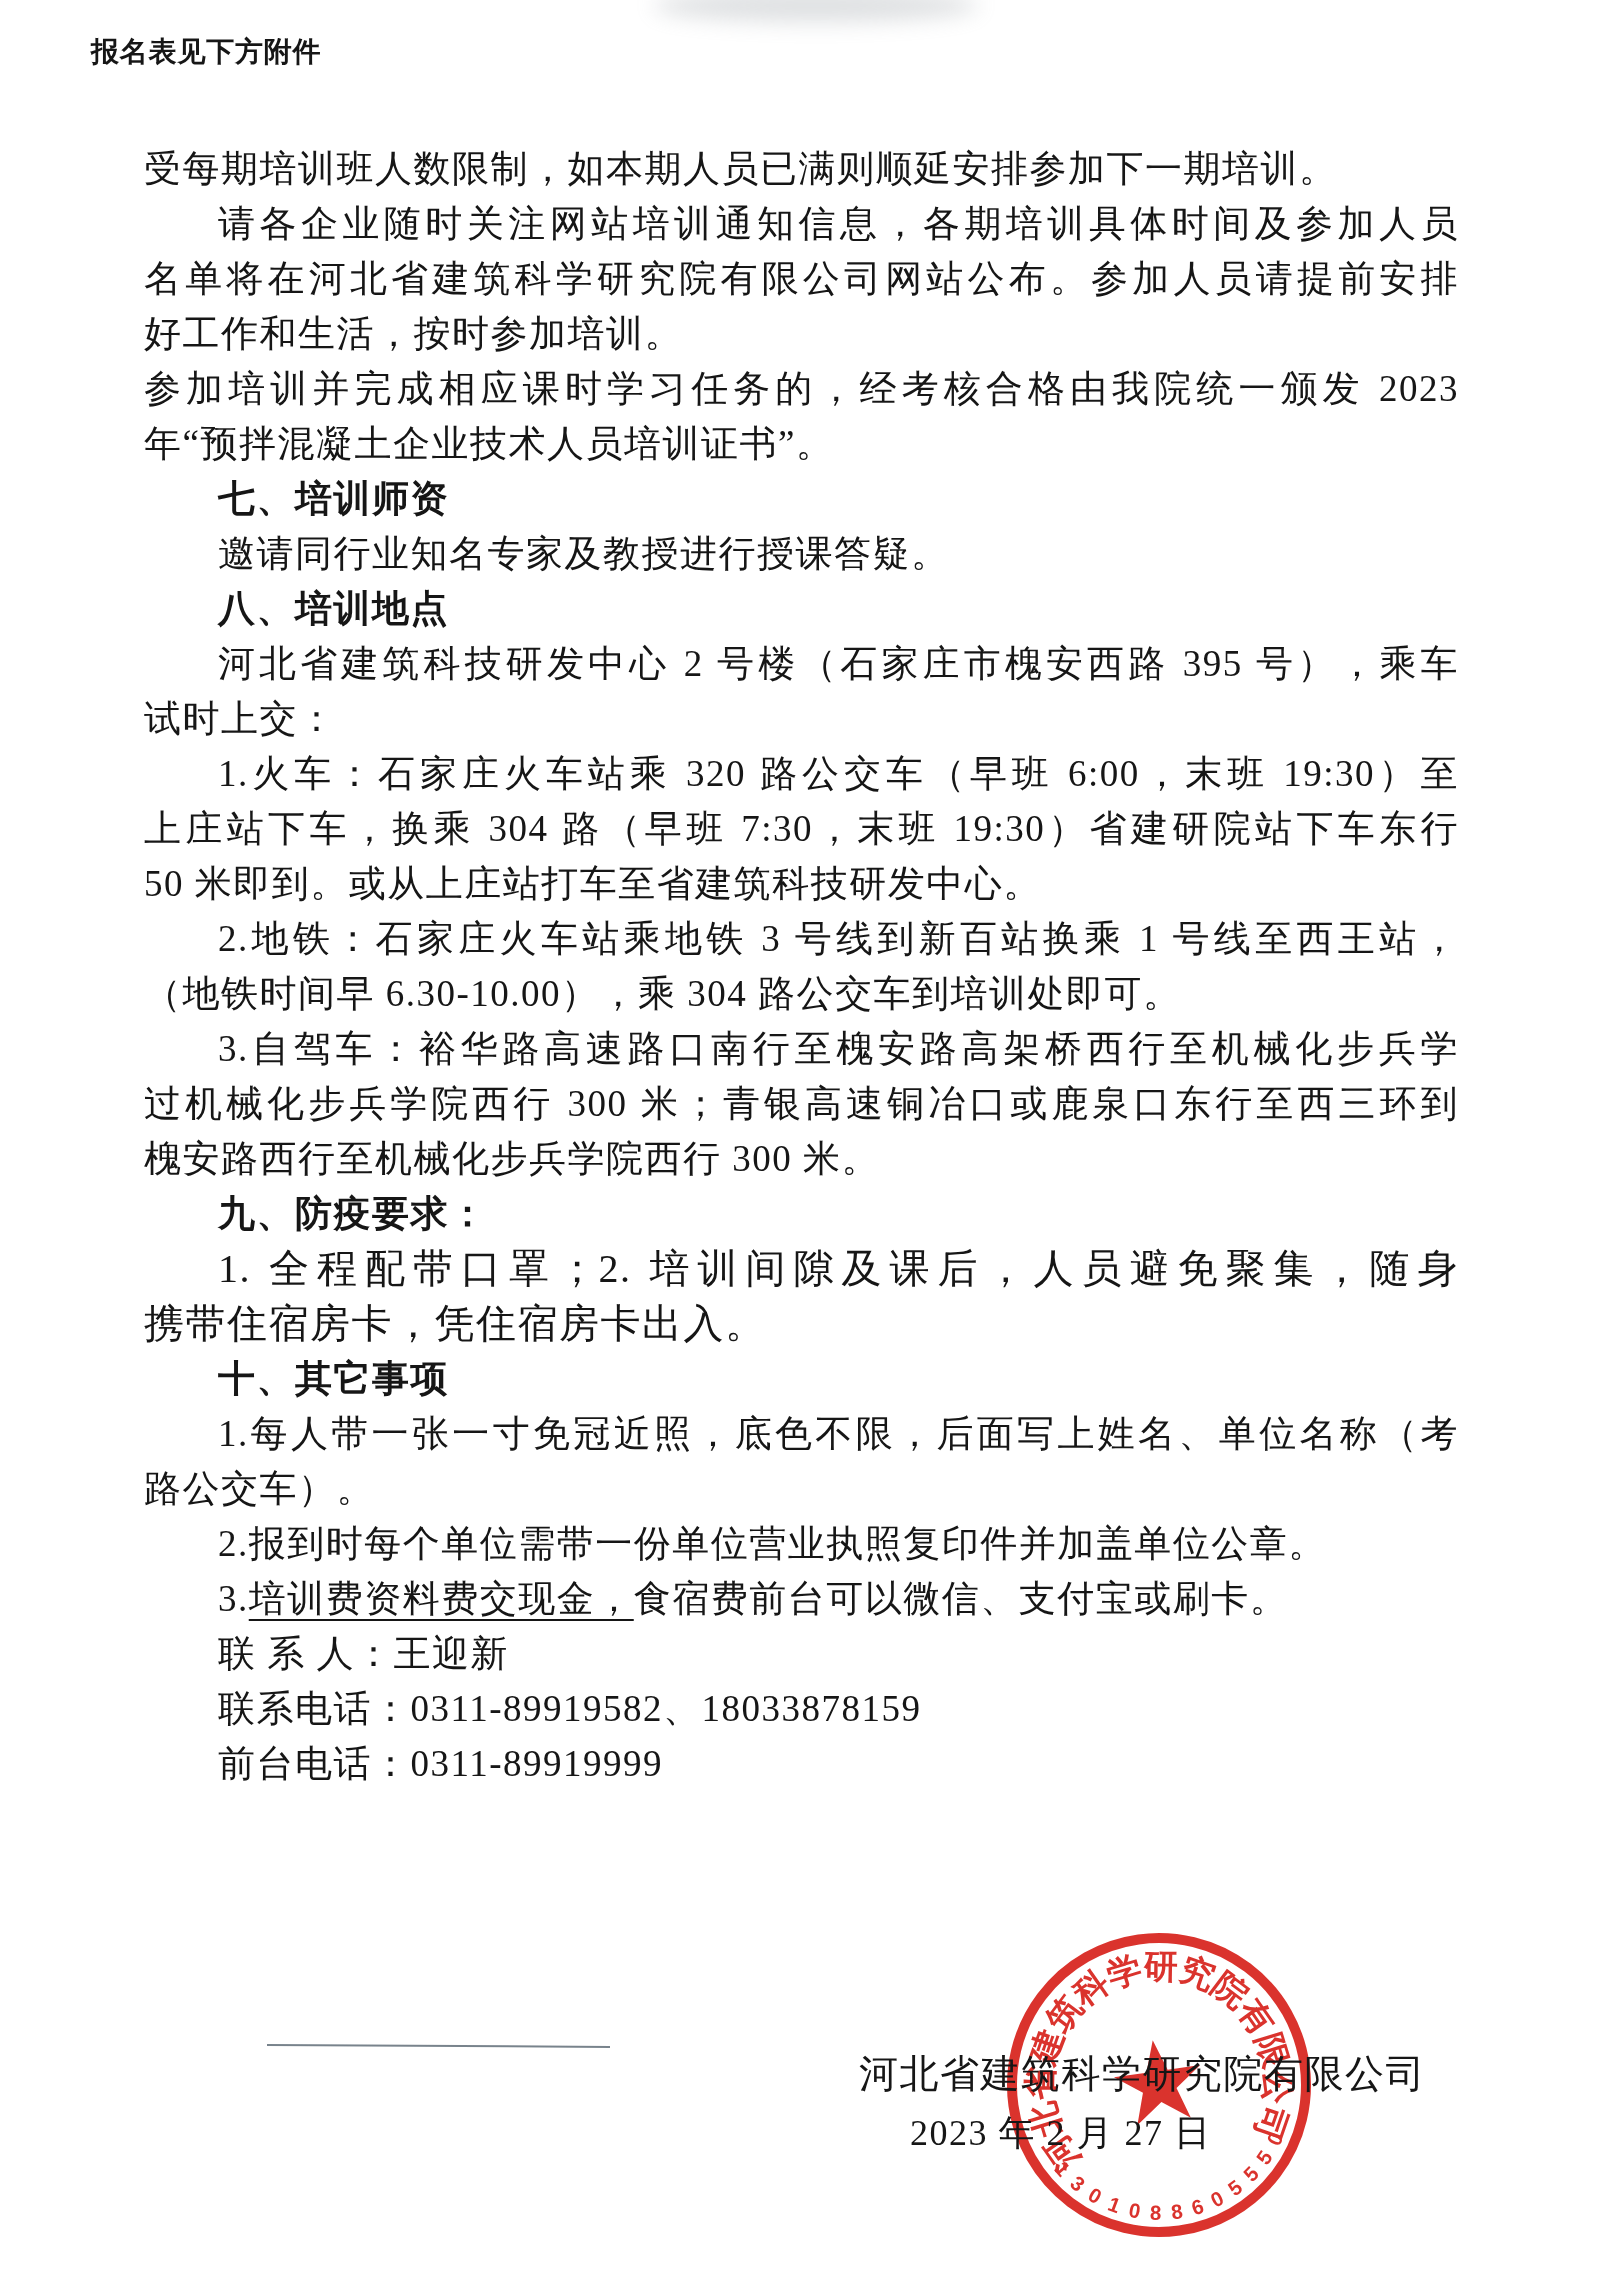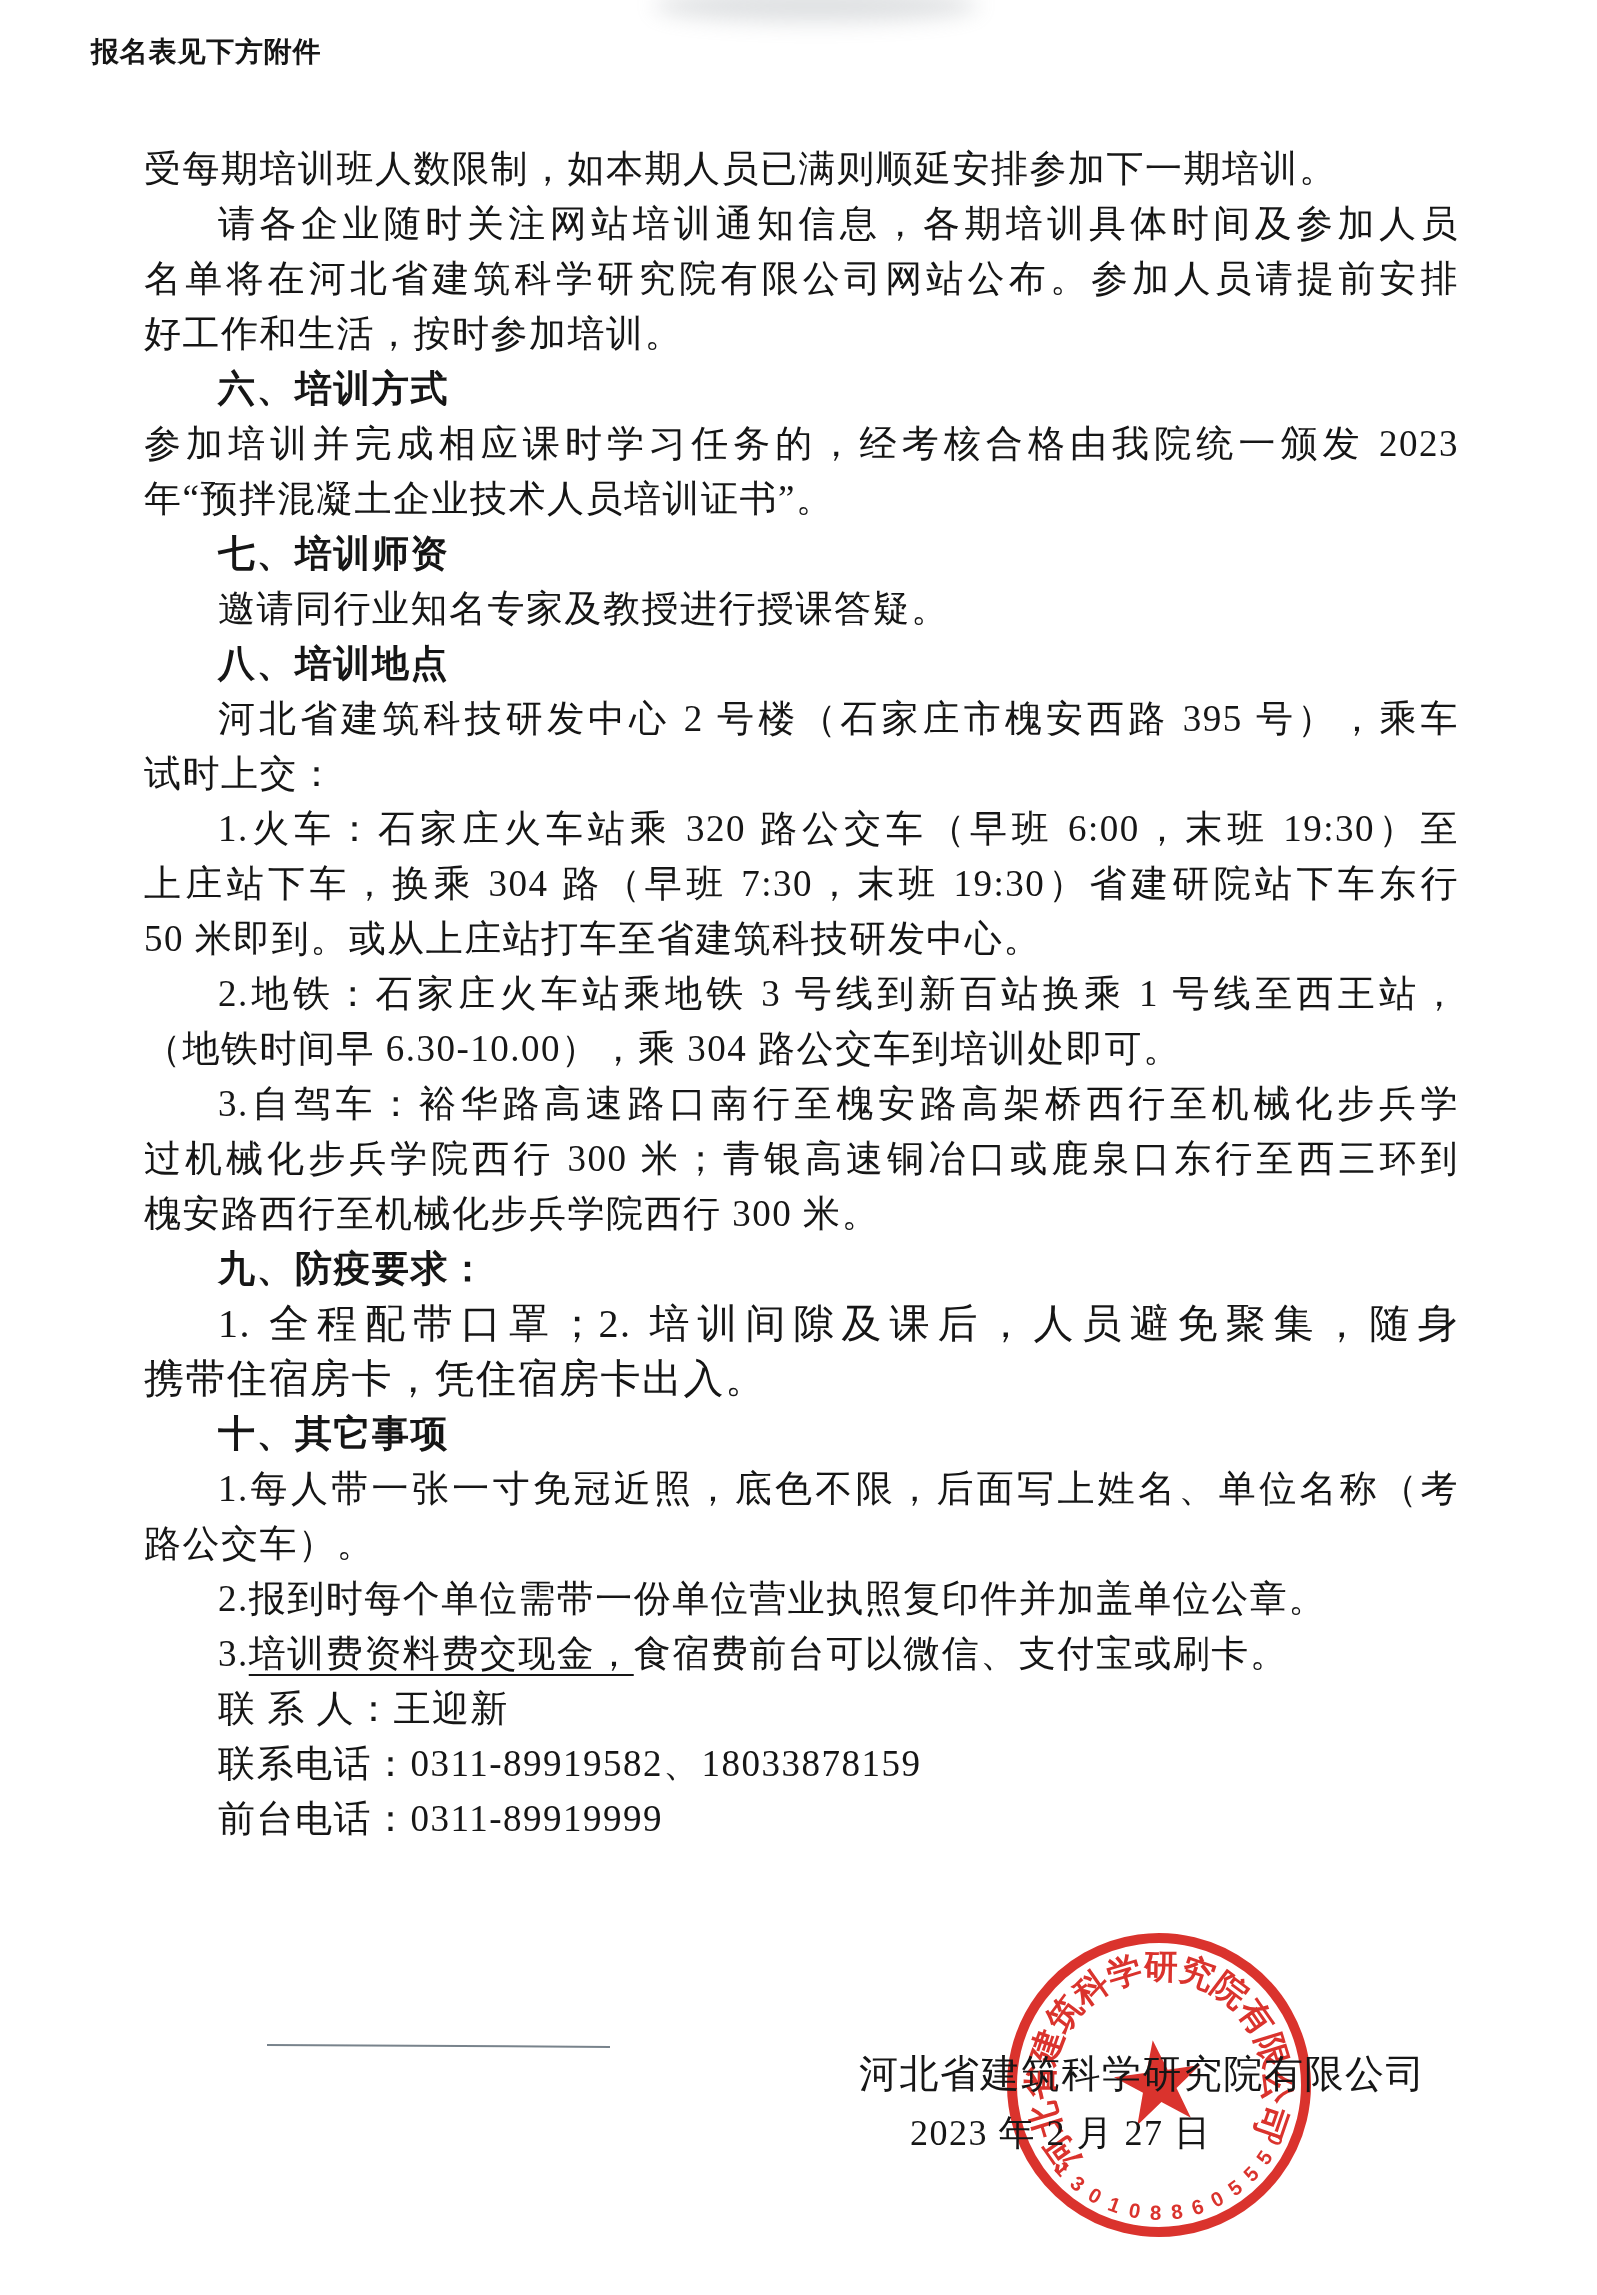"六、培训方式" div.para { html: <div> <div>六、培训方式</div> </div> -> none }
